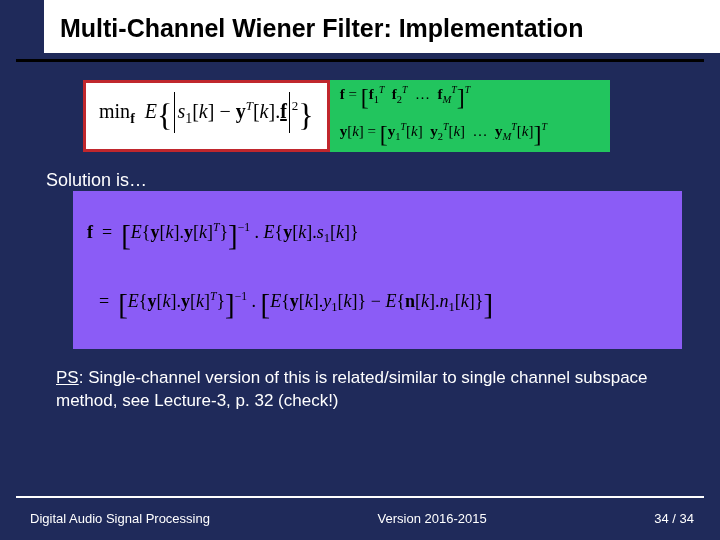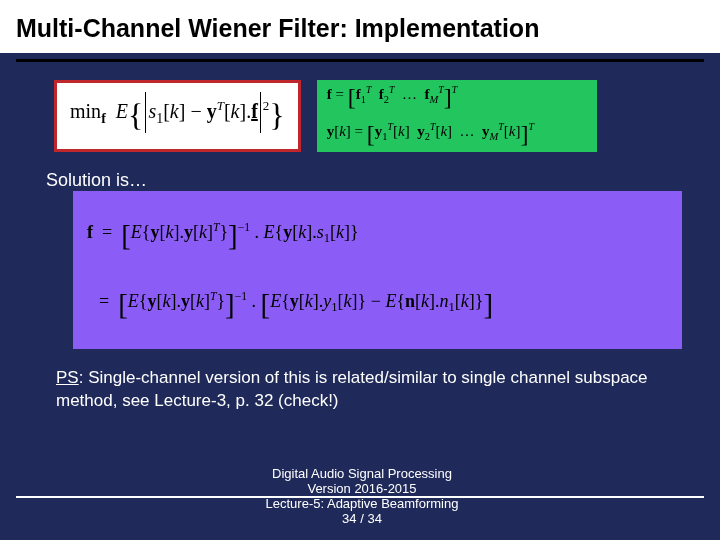"Multi-Channel Wiener Filter:" .title-bar { margin-left: none -> 44px }
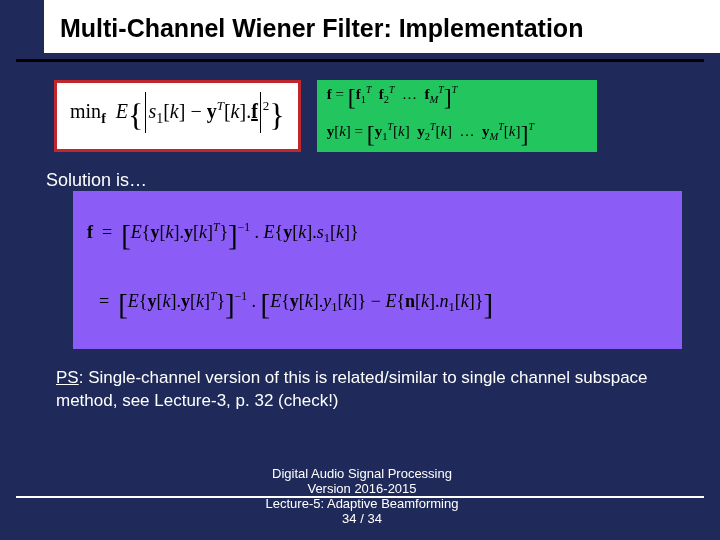"minf E{ s1[k] − yT[k].f" .eq-row { gap: 16px -> none; margin-left: 26px -> 55px }
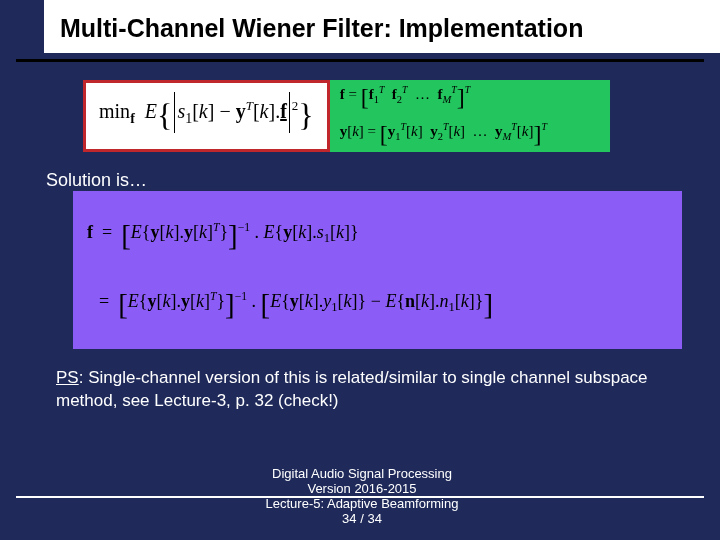"Digital Audio Signal Processing" .footer { flex-direction: column -> none }
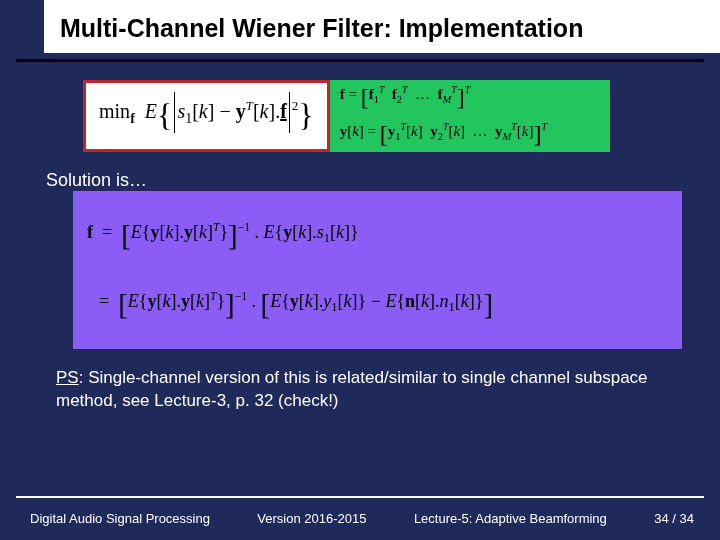"Lecture-5: Adaptive Beamforming" span { html: <span>Lecture-5: Adaptive Beamforming</span> -> none }
